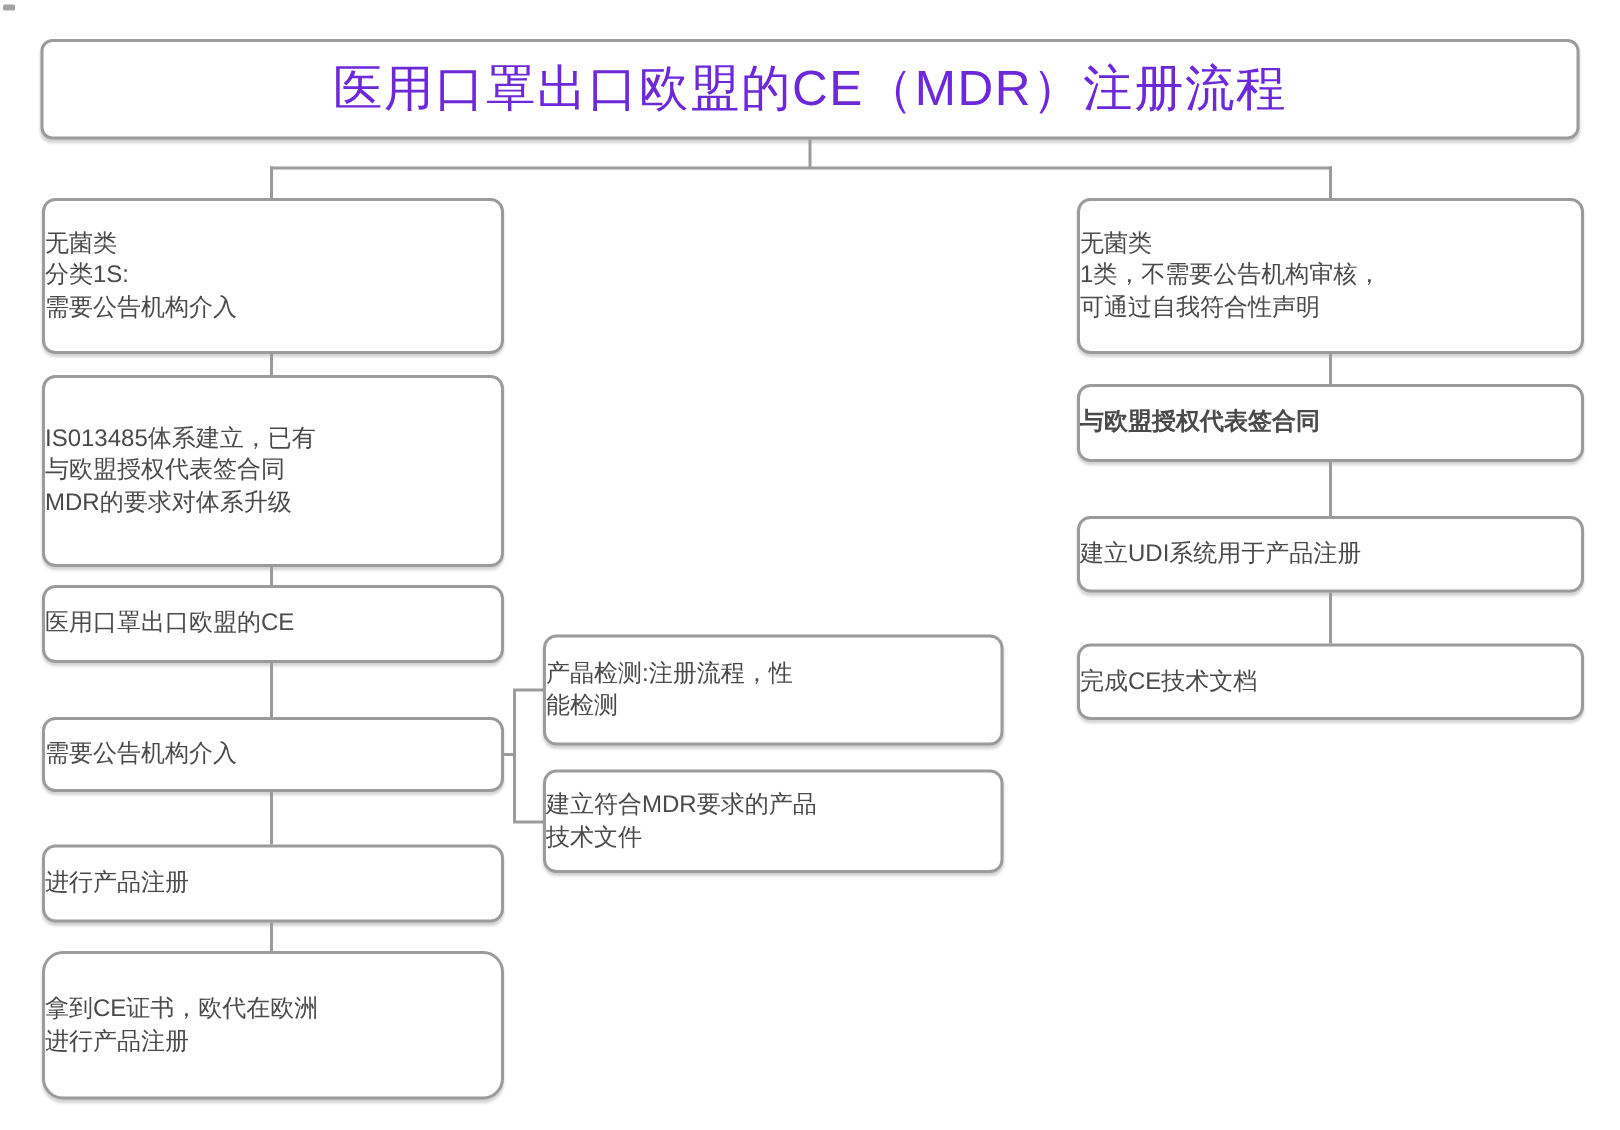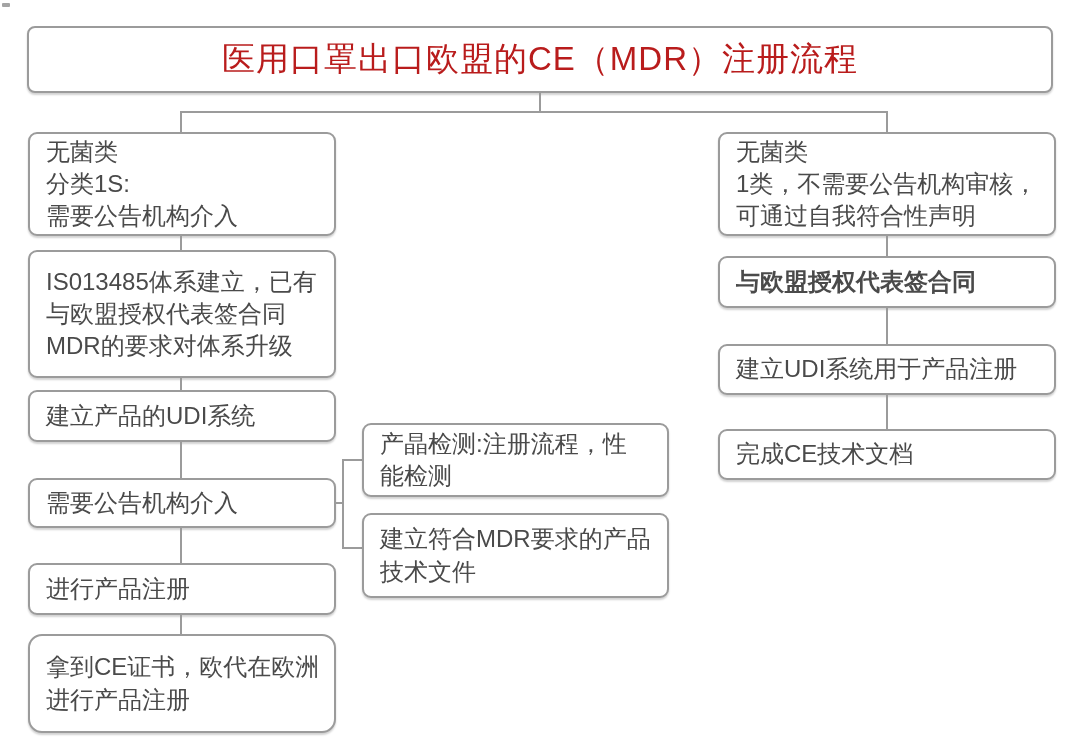"医用口罩出口欧盟的CE（MDR）注册流程" .title { color: #b91c1c -> #6d28d9 }
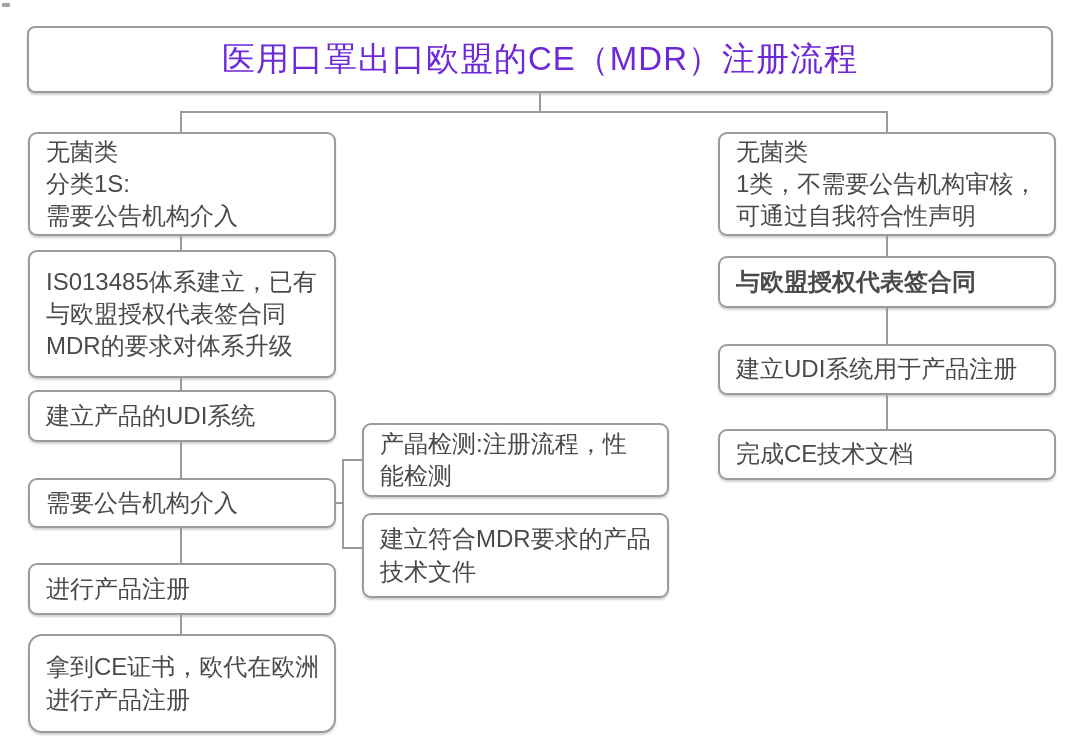"无菌类" .node { font-size: 24px -> 16px; padding: 4px 12px 4px 16px -> 4px 12px 4px 0 }
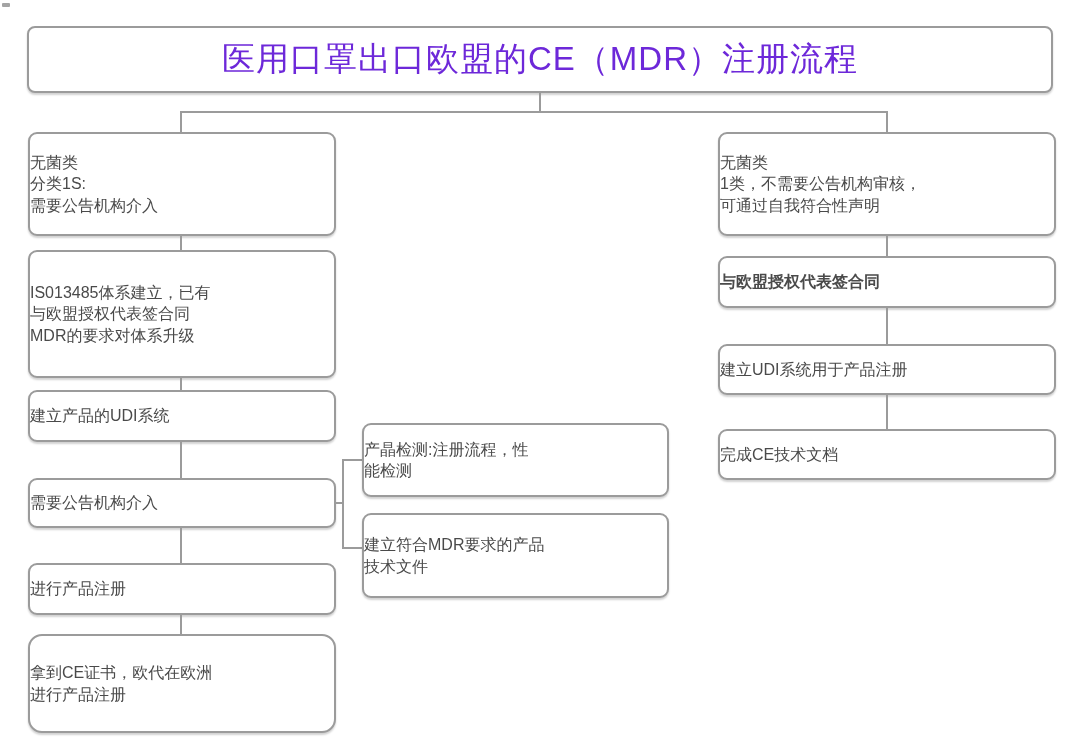"建立产品的UDI系统" div.node { text: 建立产品的UDI系统 -> 医用口罩出口欧盟的CE }
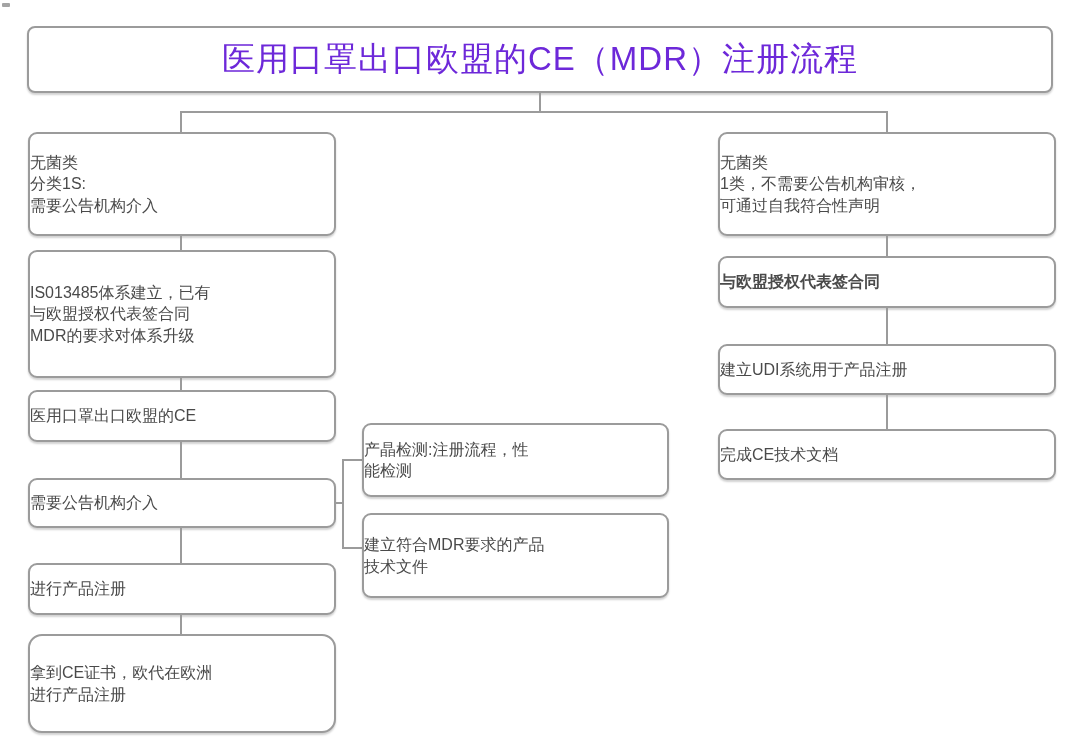"建立符合MDR要求的产品" div.node { height: 85px -> 69px }
